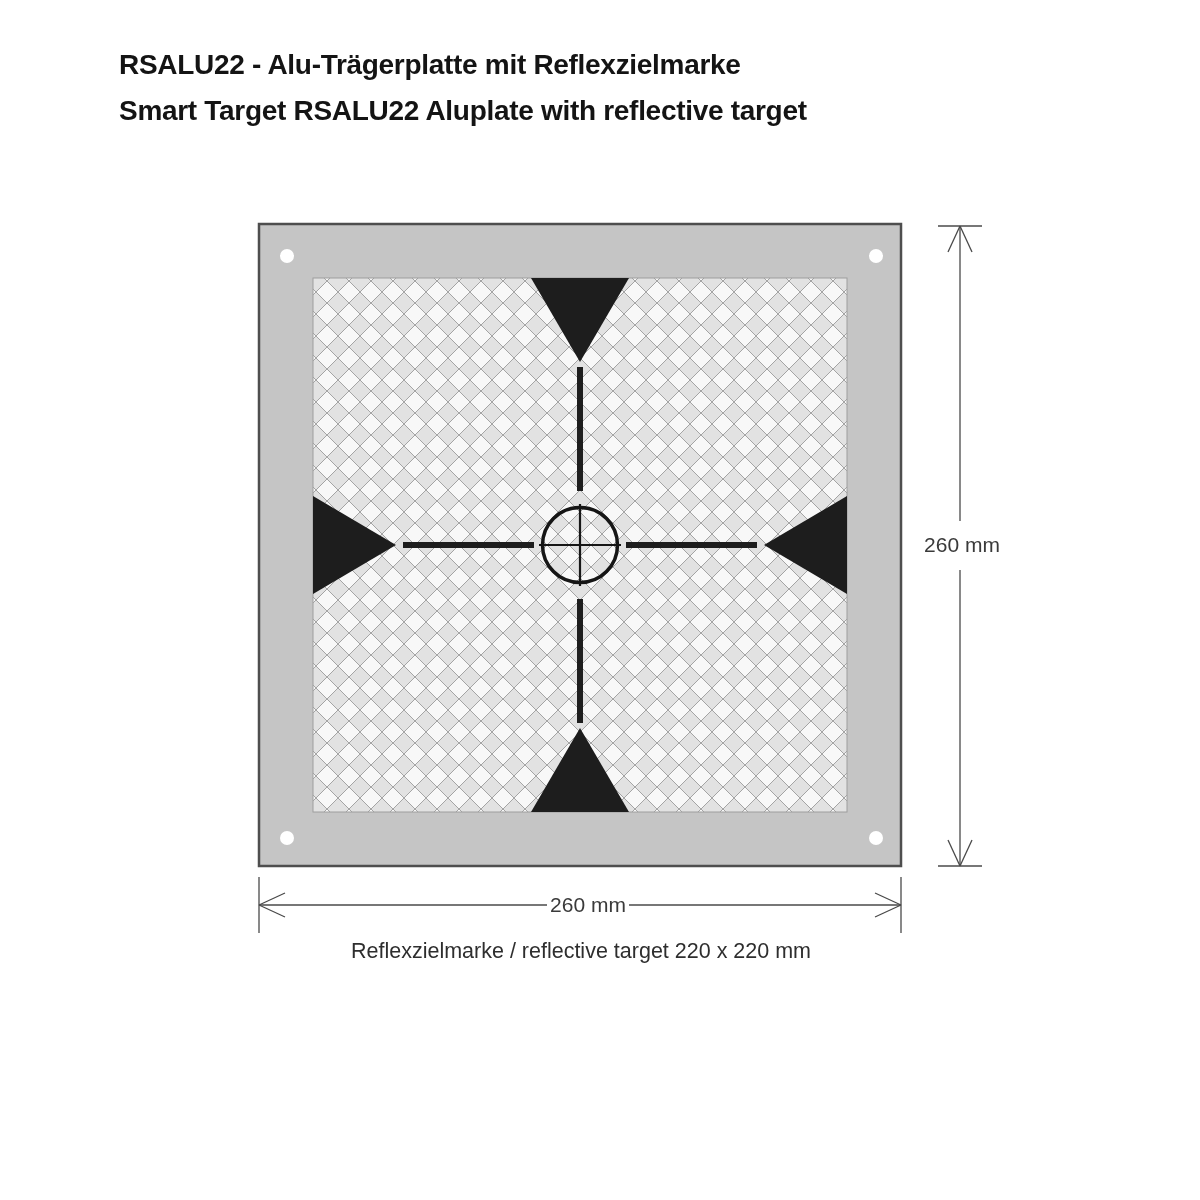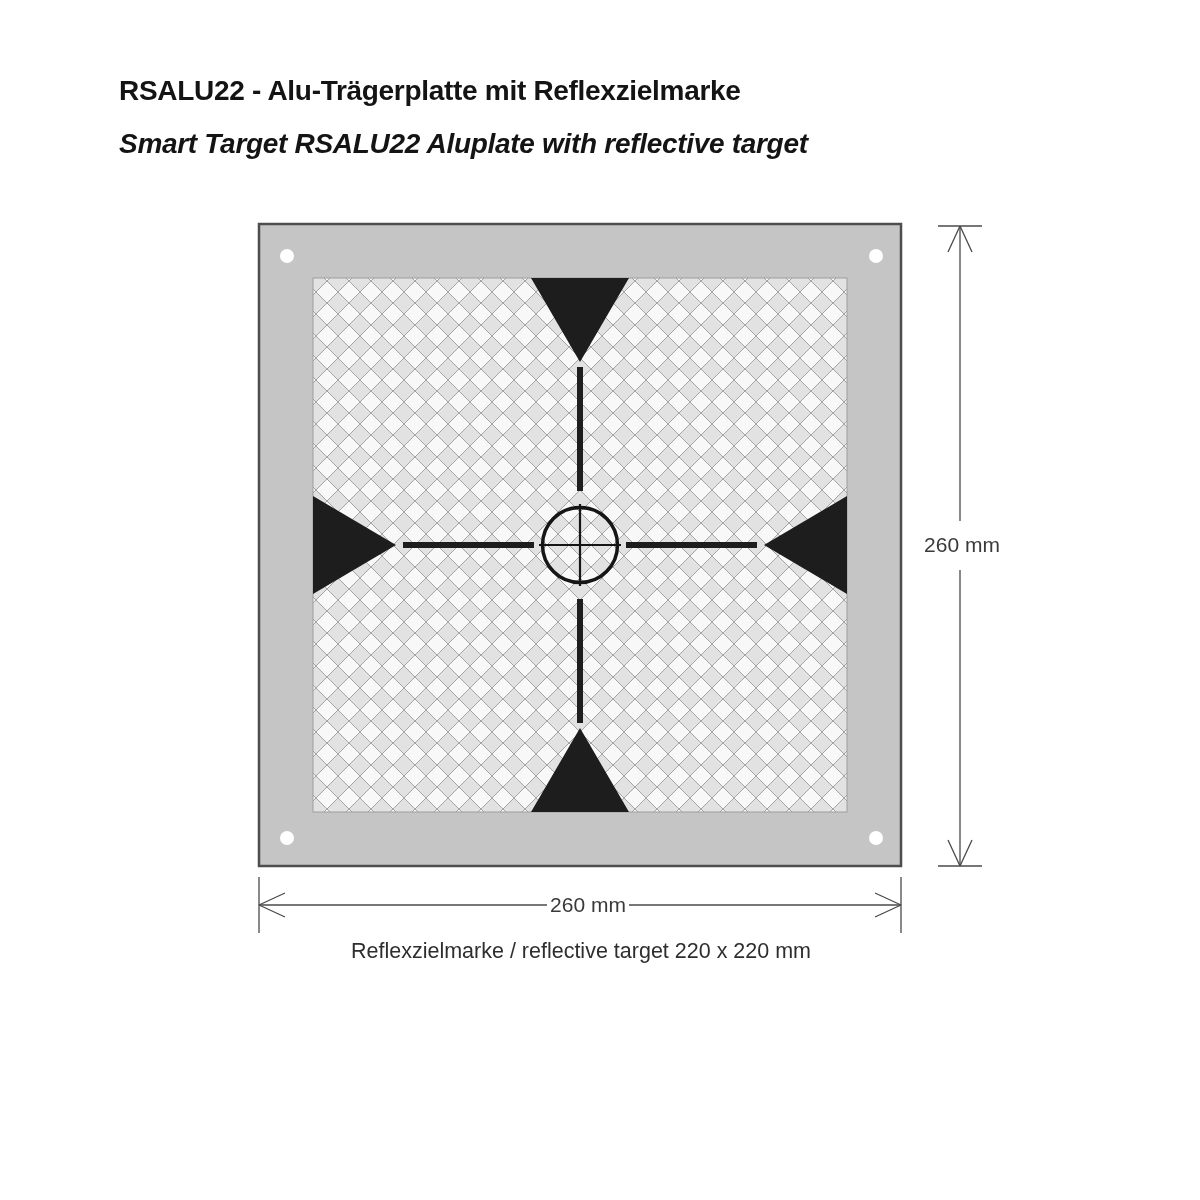"RSALU22 - Alu-Trägerplatte mit" .title-de { top: 75px -> 49px }
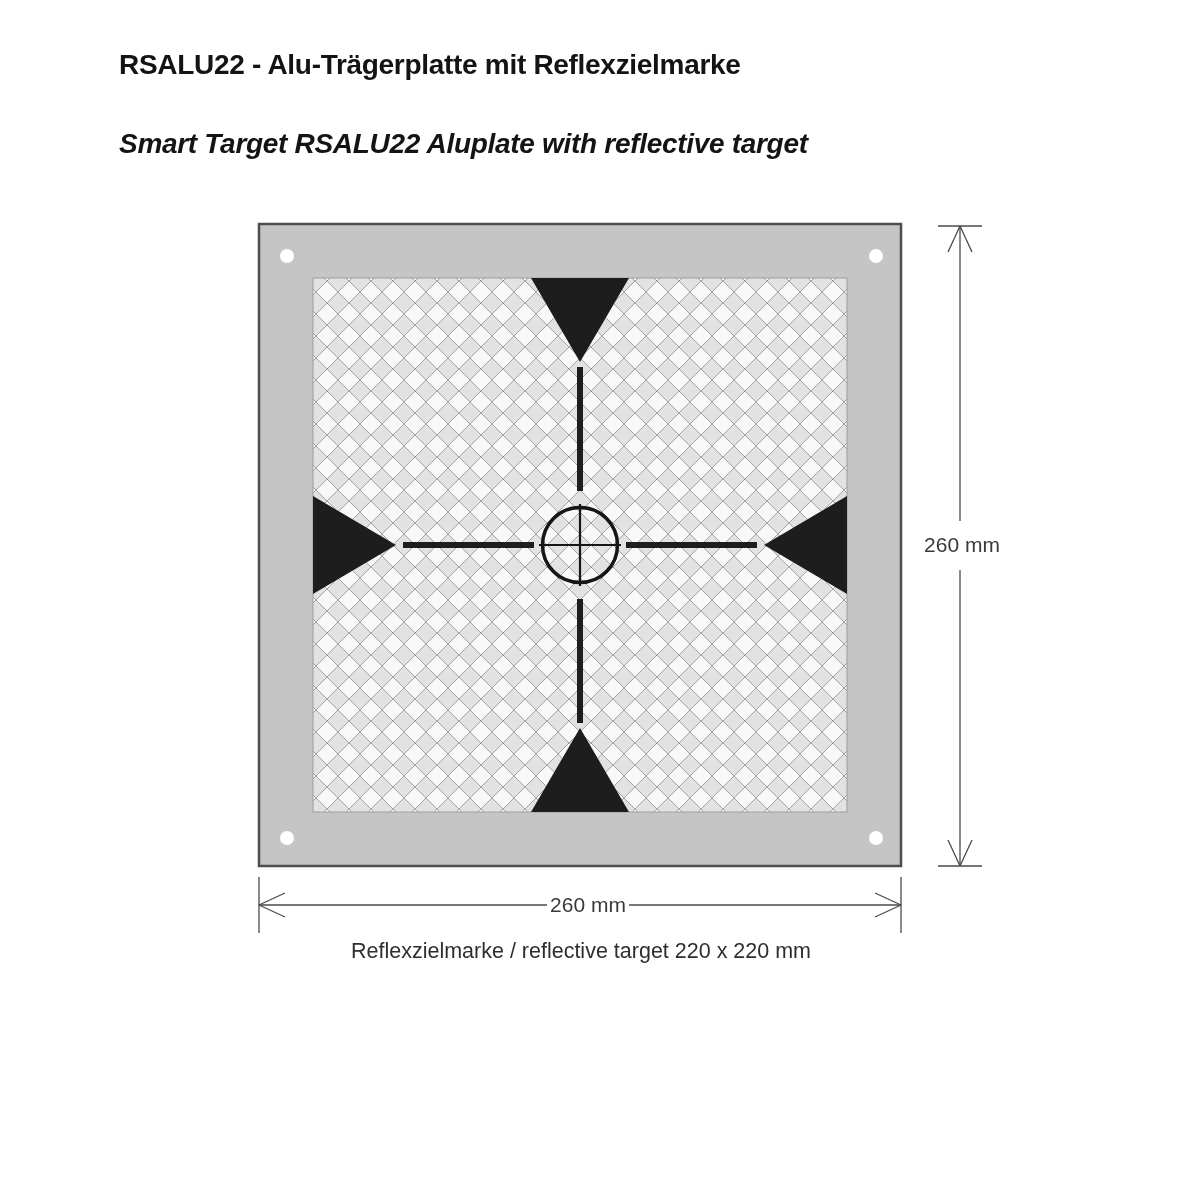"Smart Target RSALU22 Aluplate with" .title-en { font-style: italic -> none; top: 128px -> 95px }
